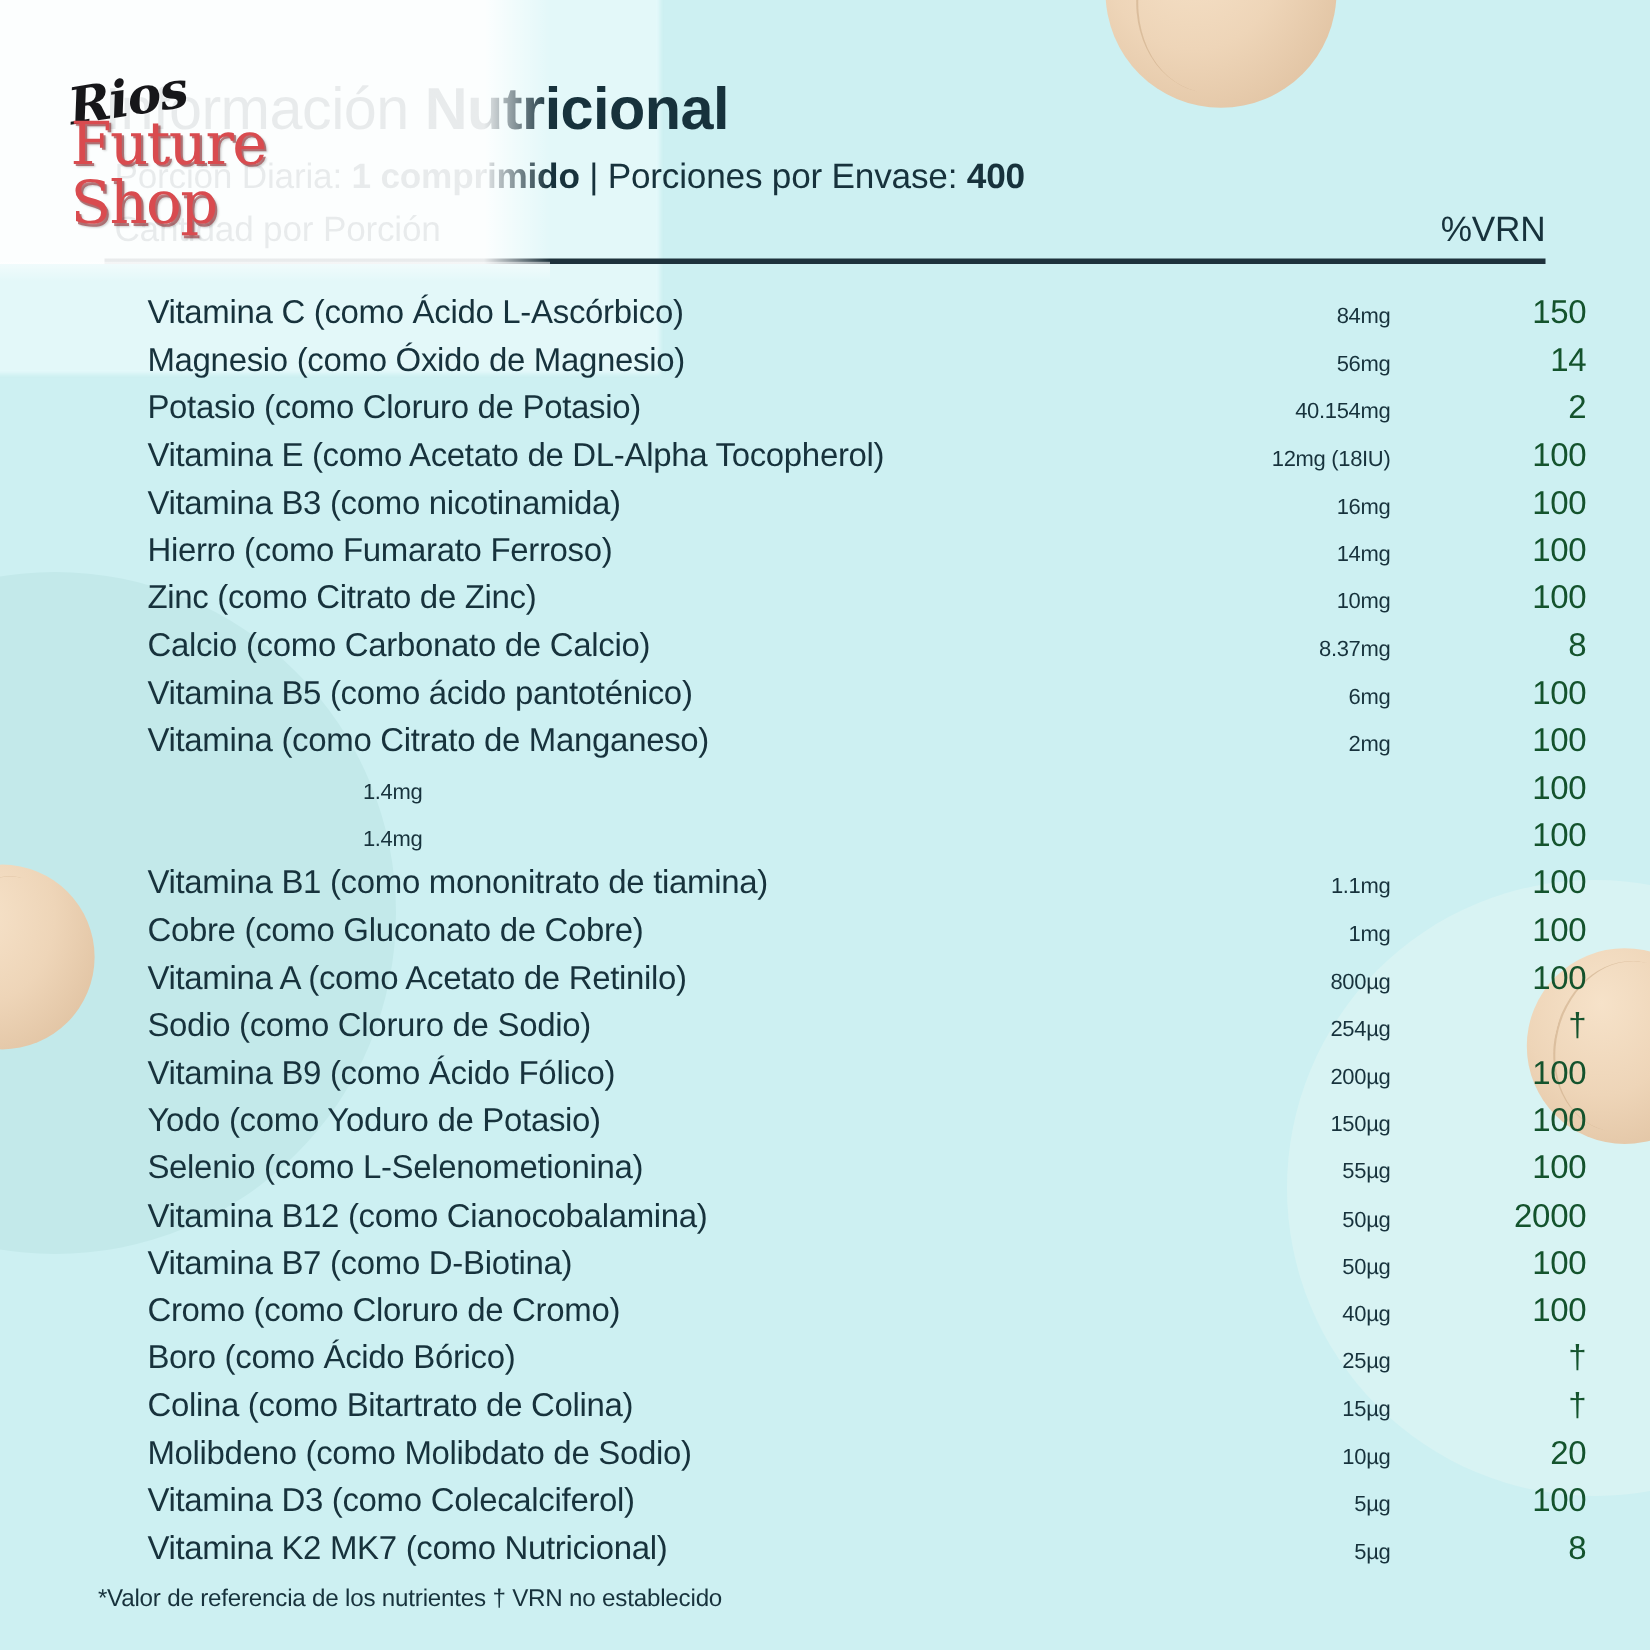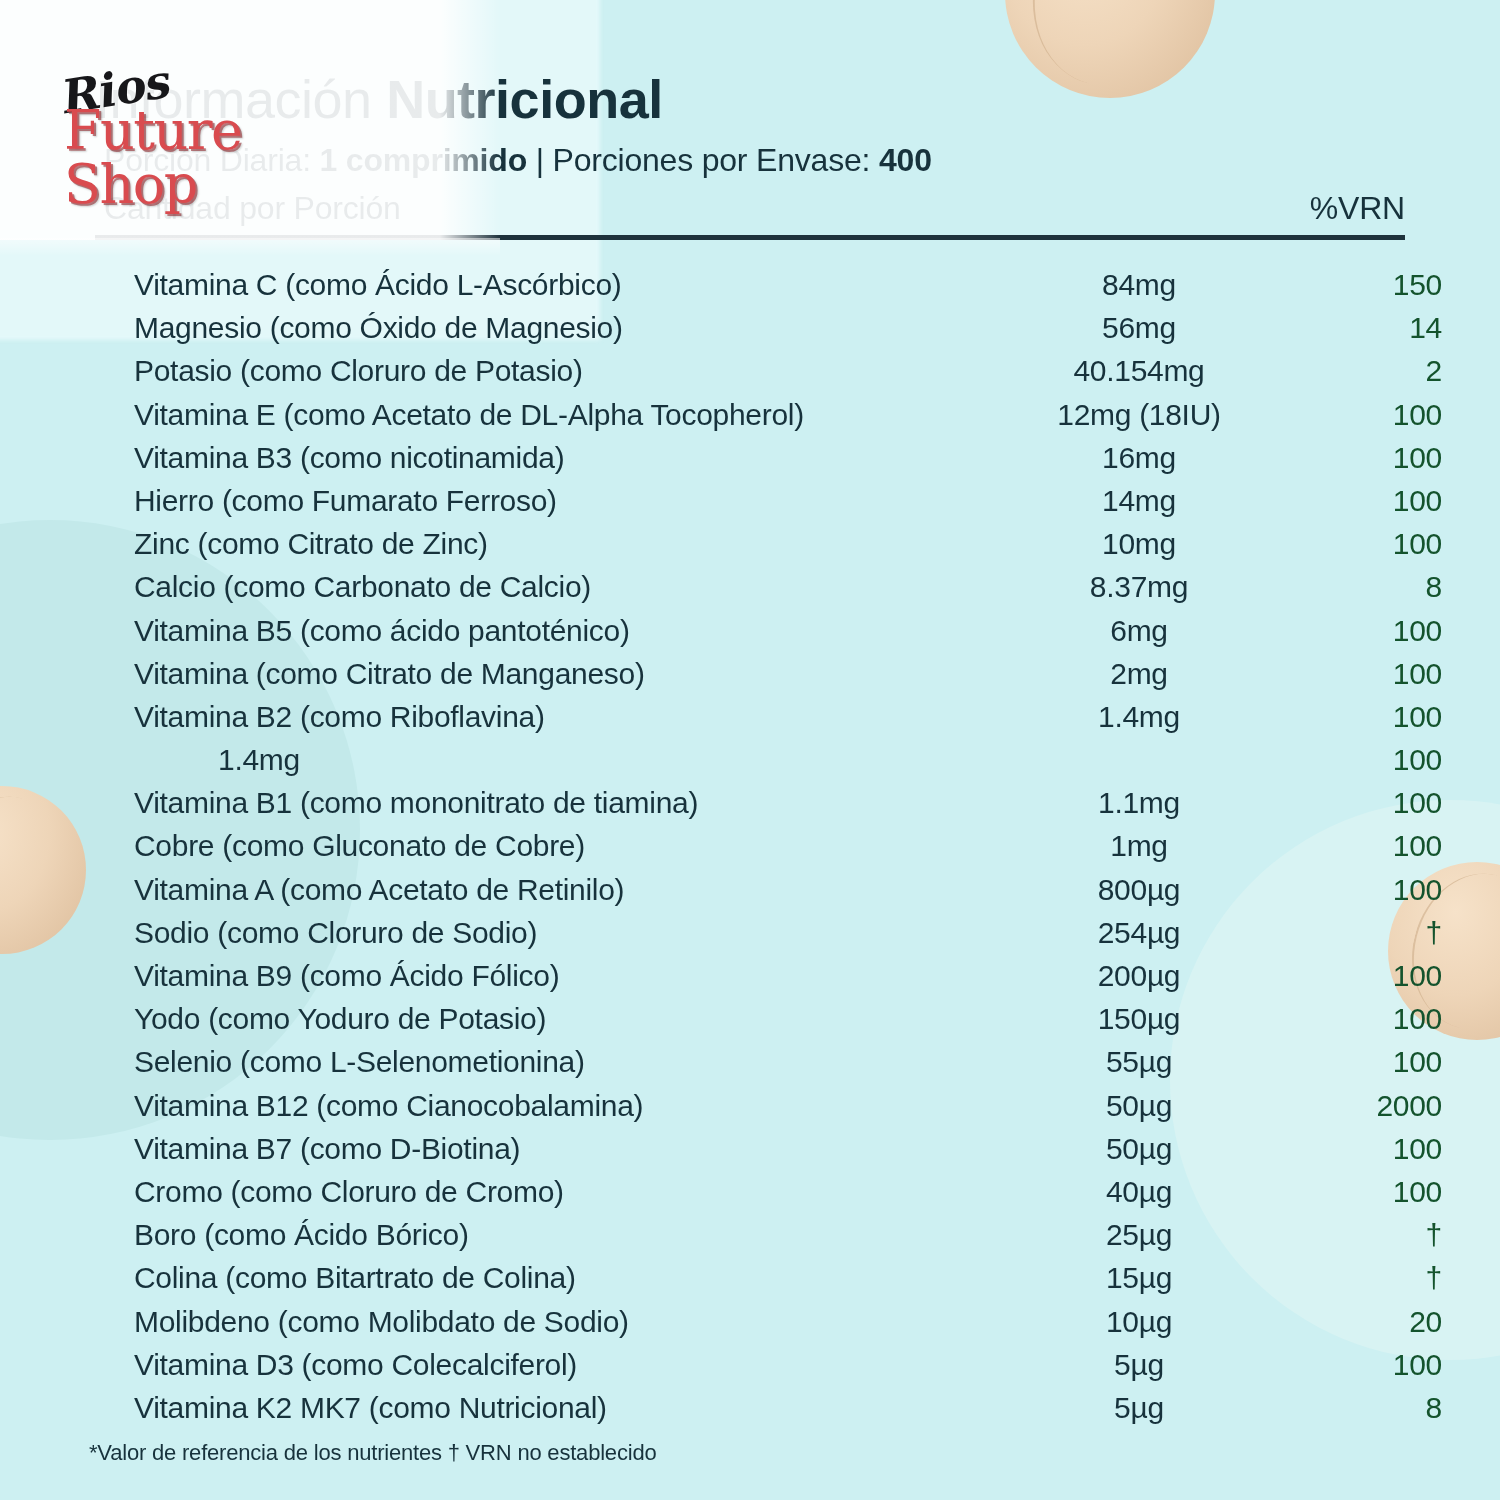"84mg" .nrow .amt { font-size: 30px -> 20px; text-align: center -> right }
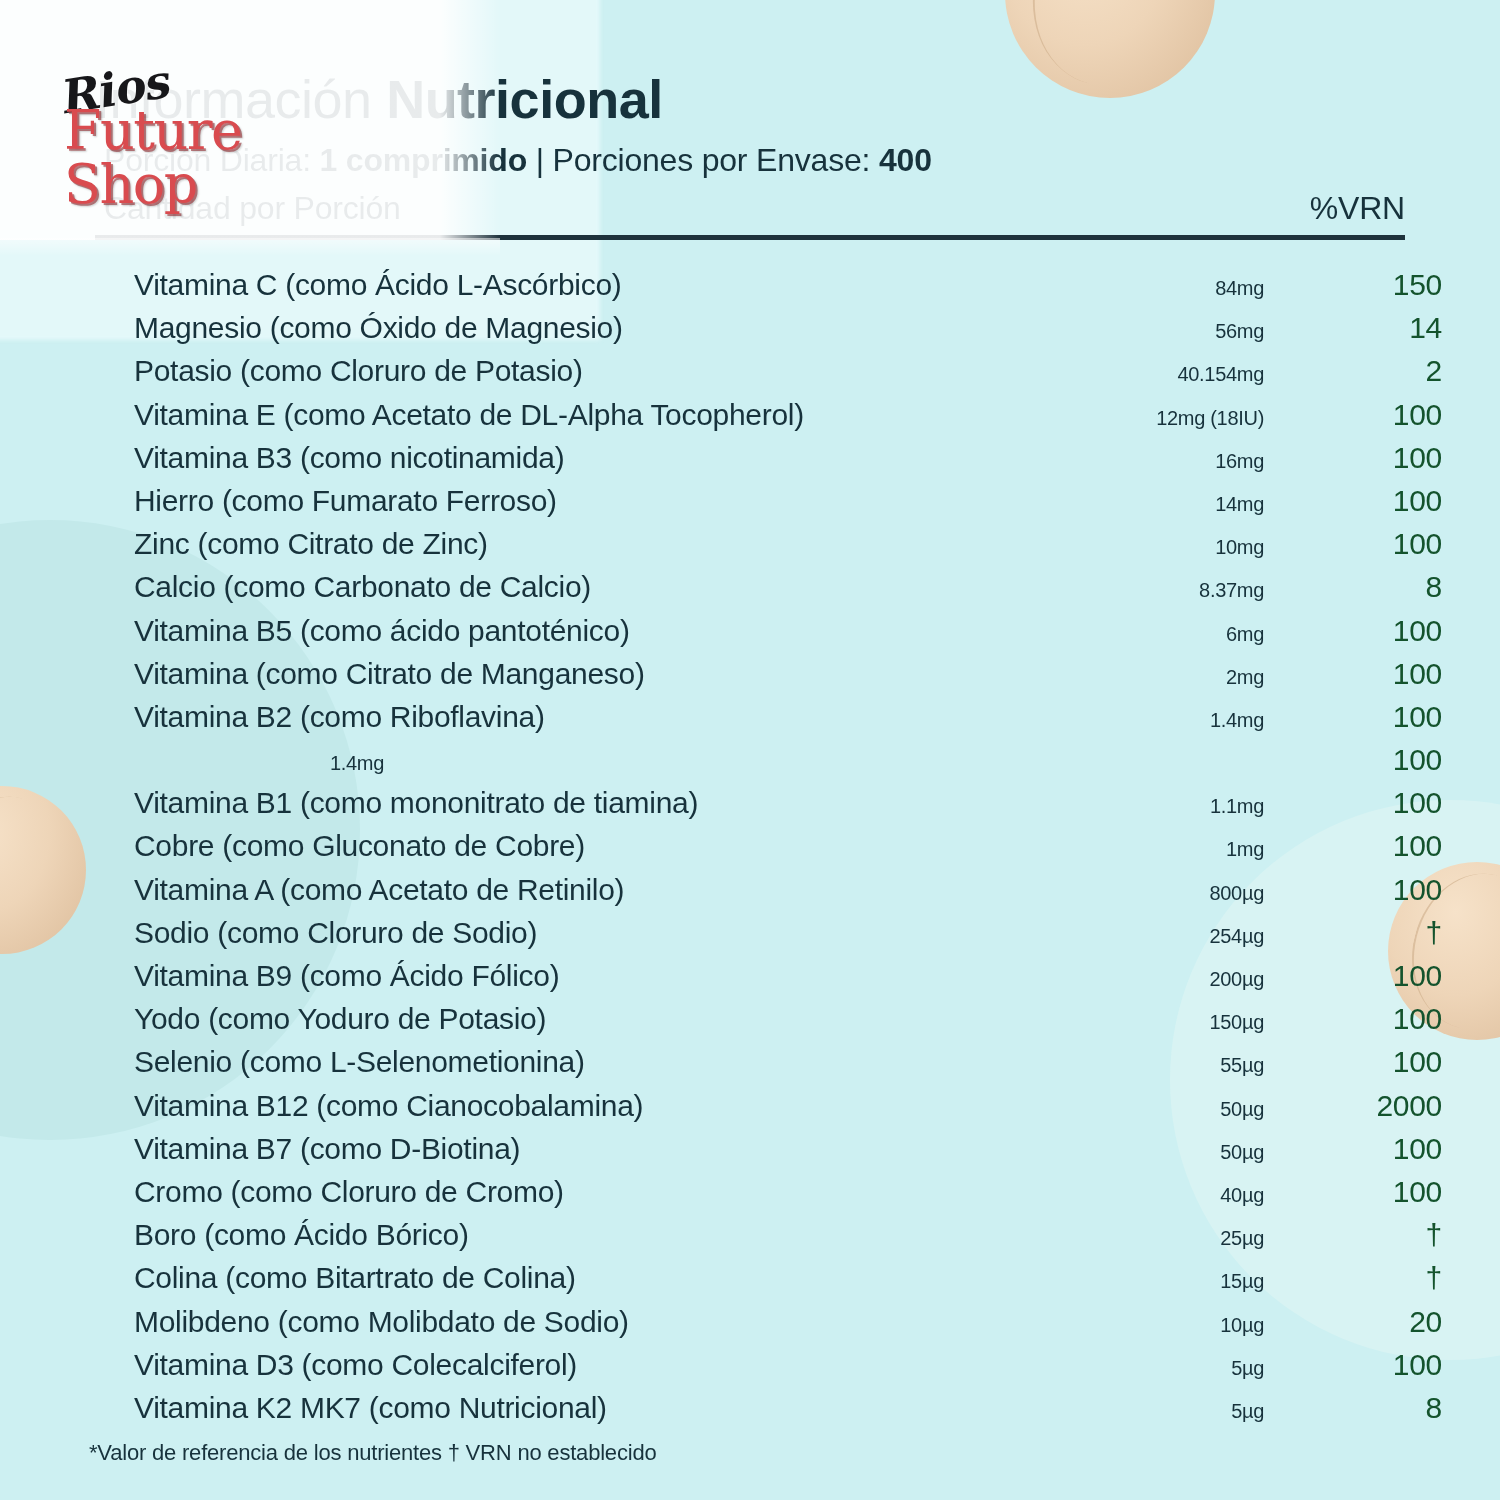"Vitamina B2 (como Riboflavina)" div.nm { html: <div>Vitamina B2 (como Riboflavina)</div> -> none }
